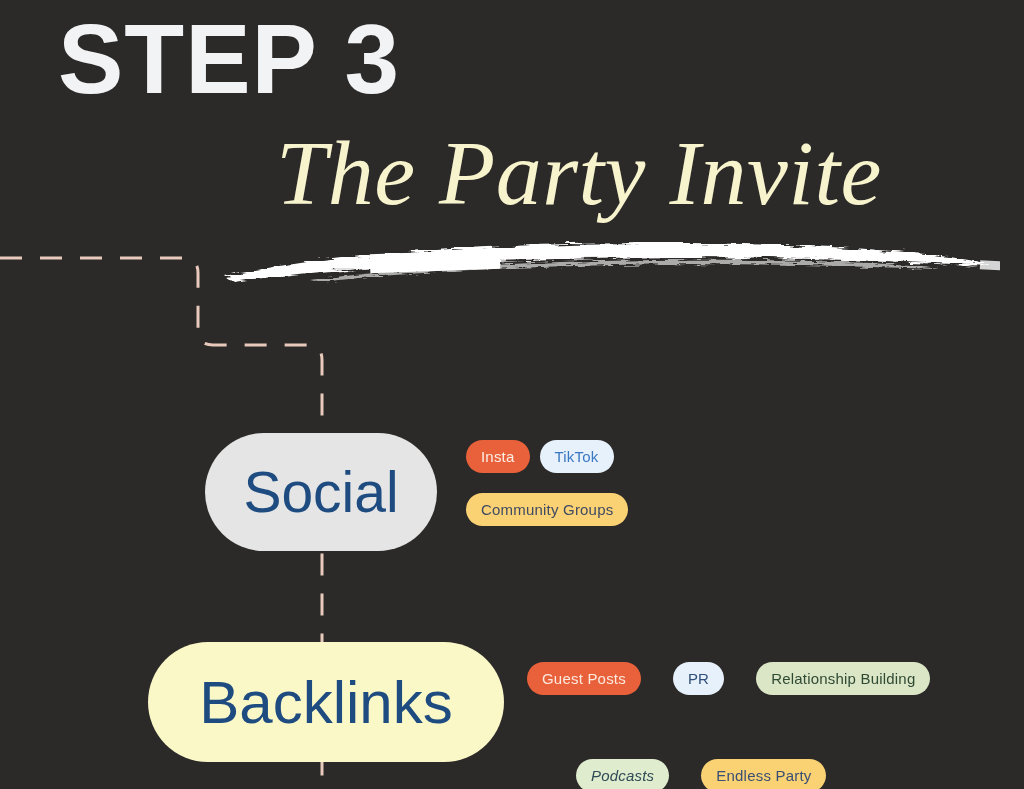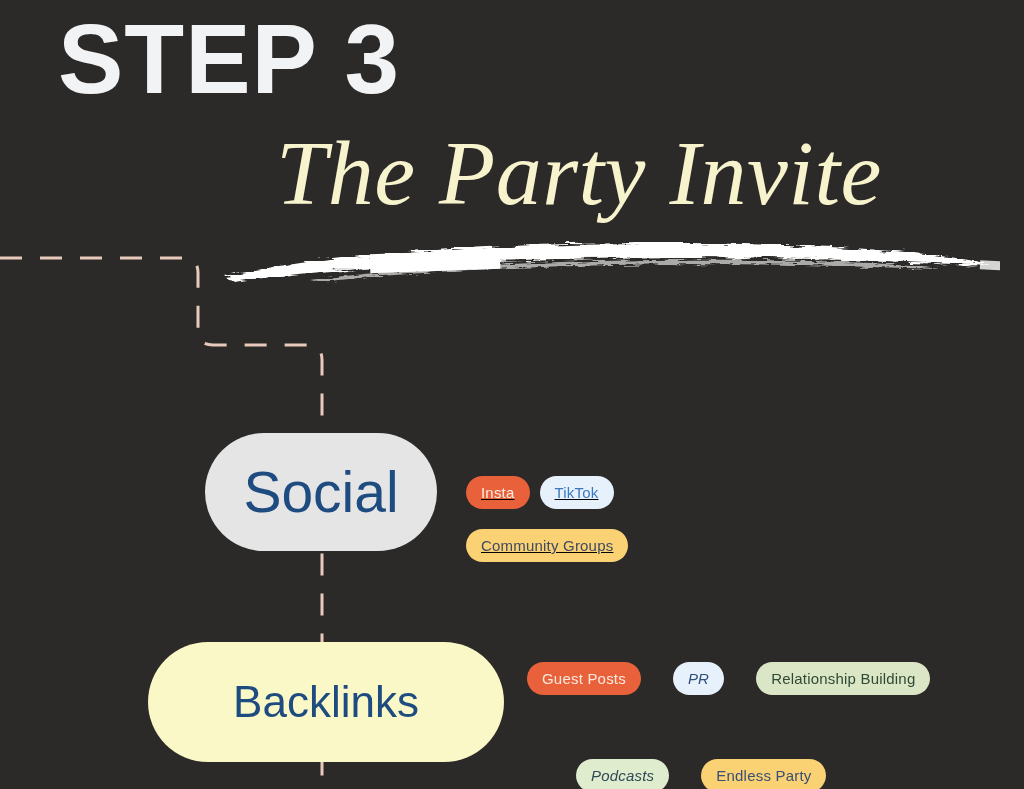"Insta" #tags-social { text-decoration: underline -> none; top: 476px -> 440px }
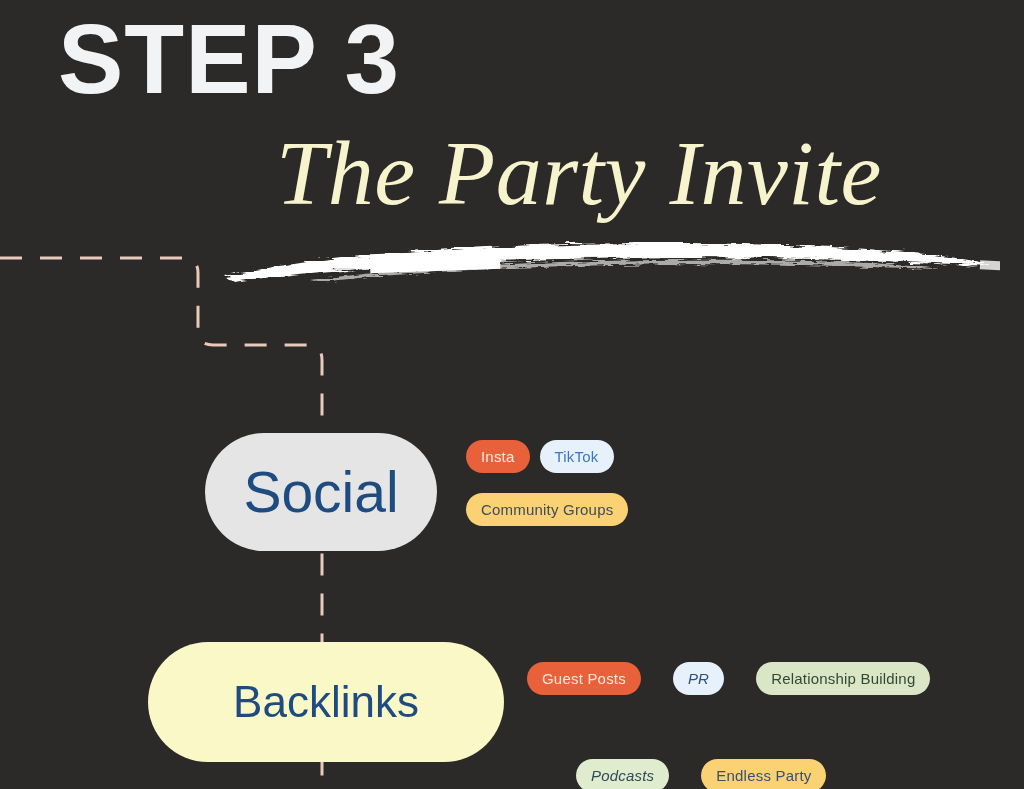"Backlinks" #node-backlinks { font-size: 44px -> 60px }
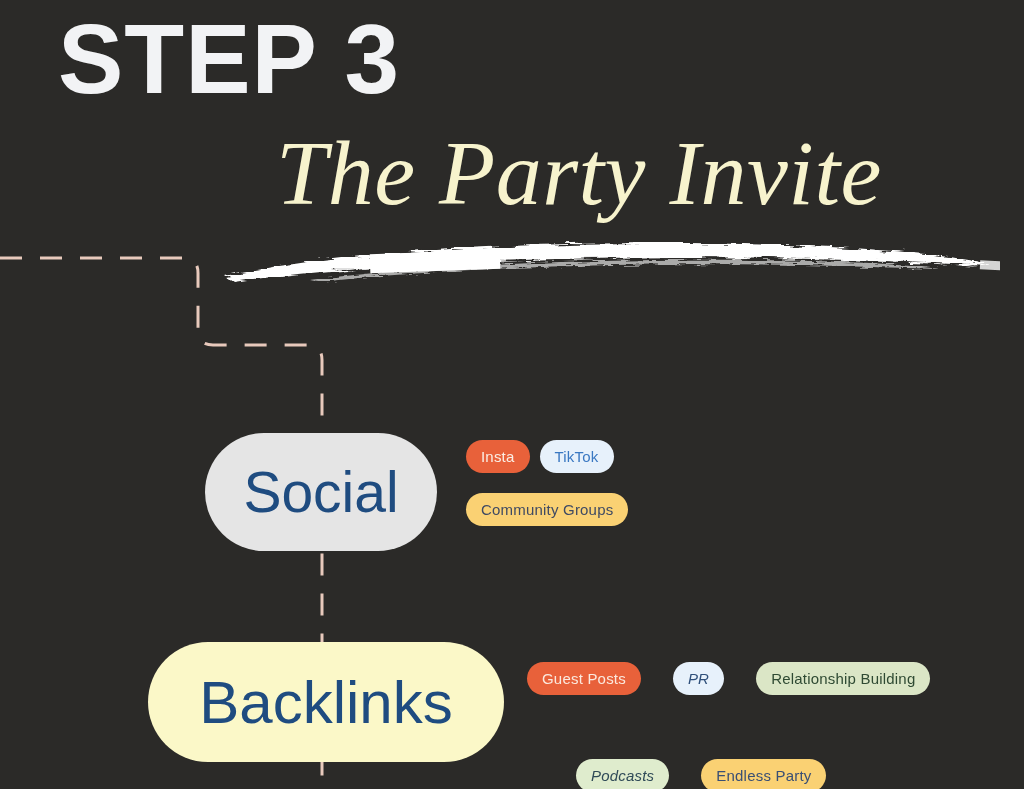"PR" span.tag { font-style: italic -> none }
